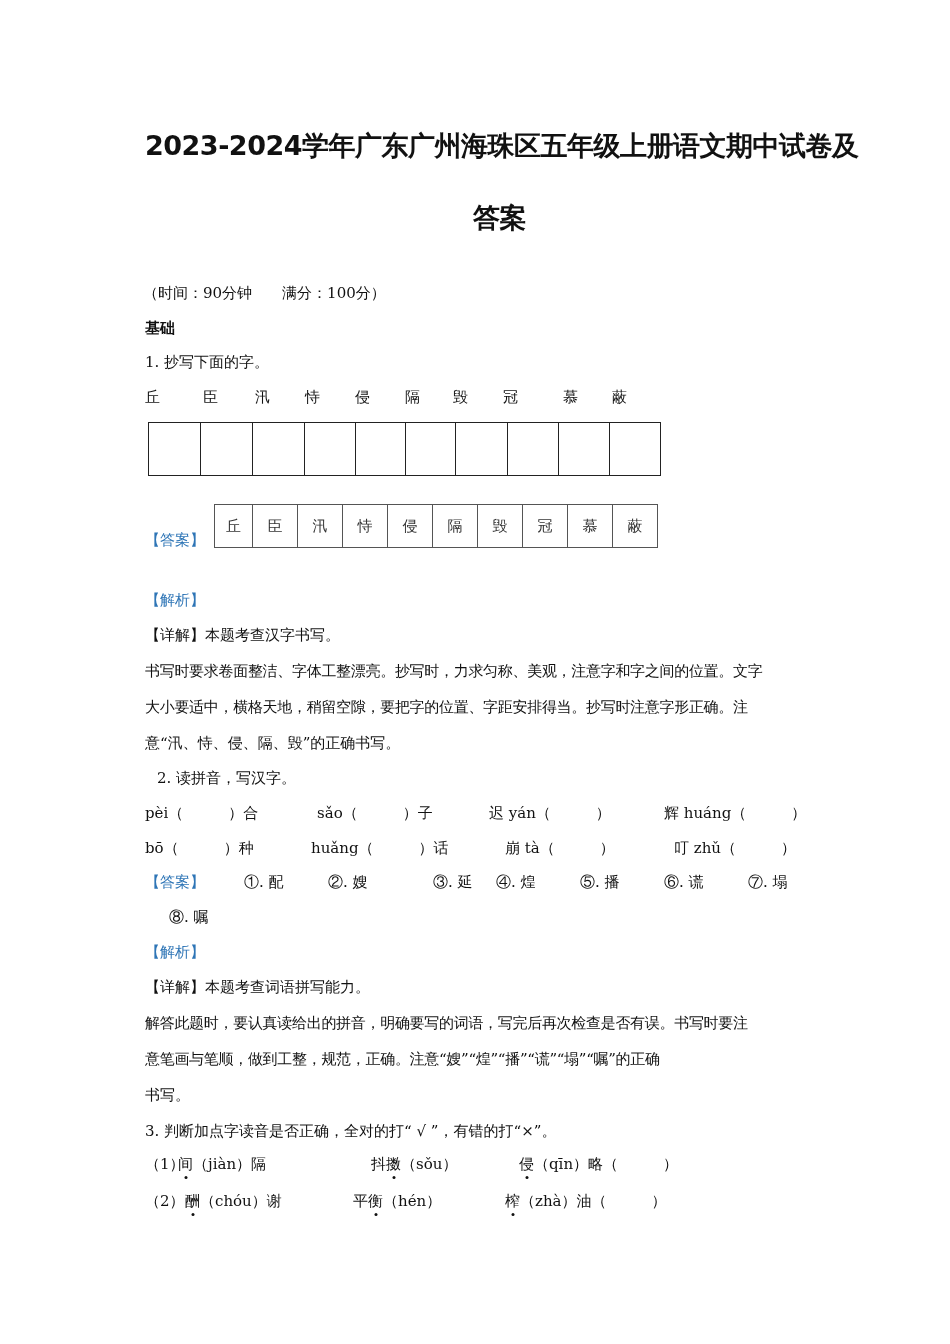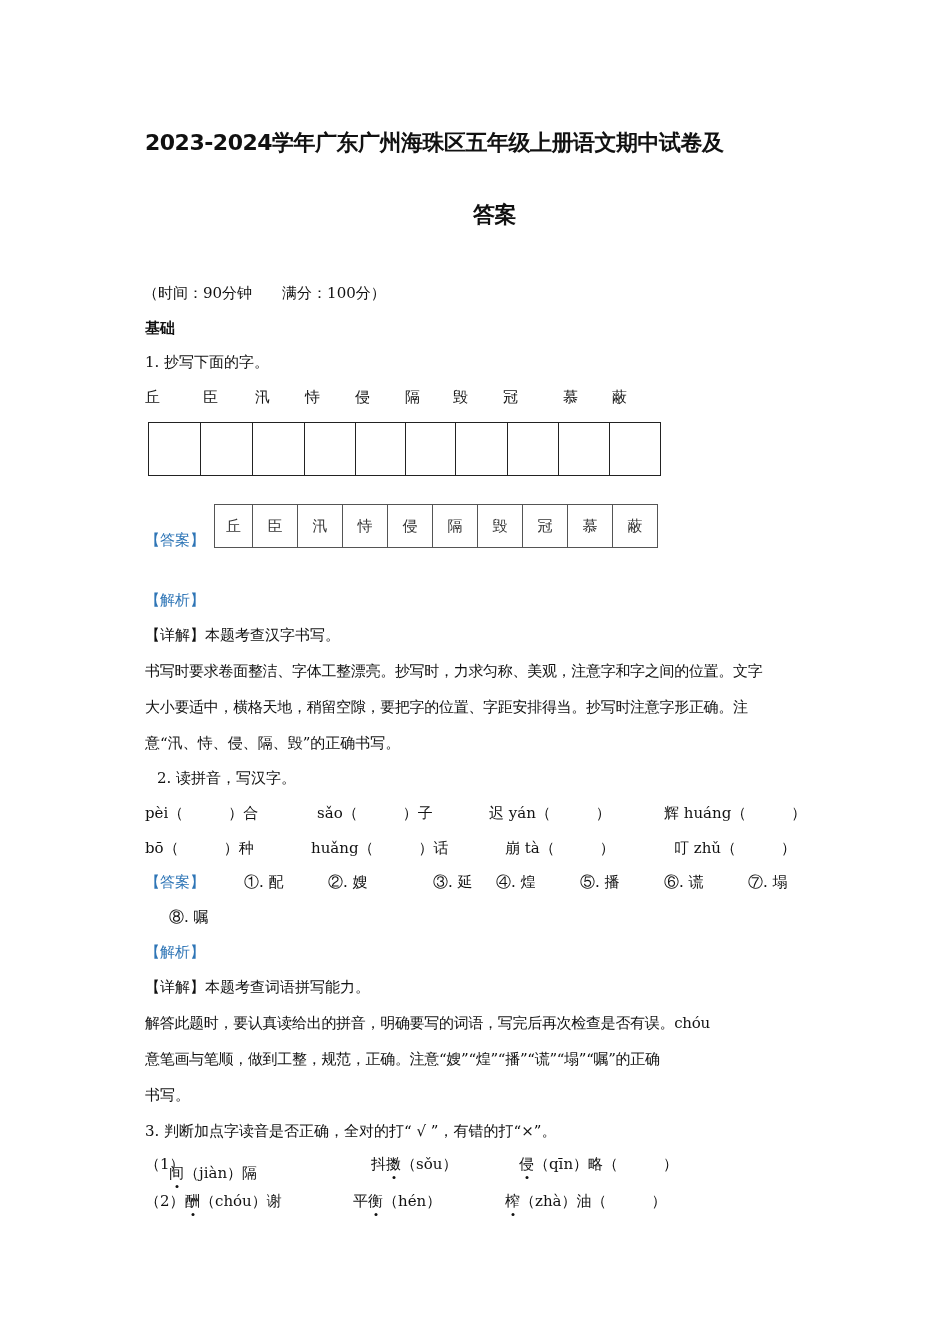"2023-2024学年广东广州海珠区五年级上册语文期中试卷及" .title { font-size: 22px -> 27px }
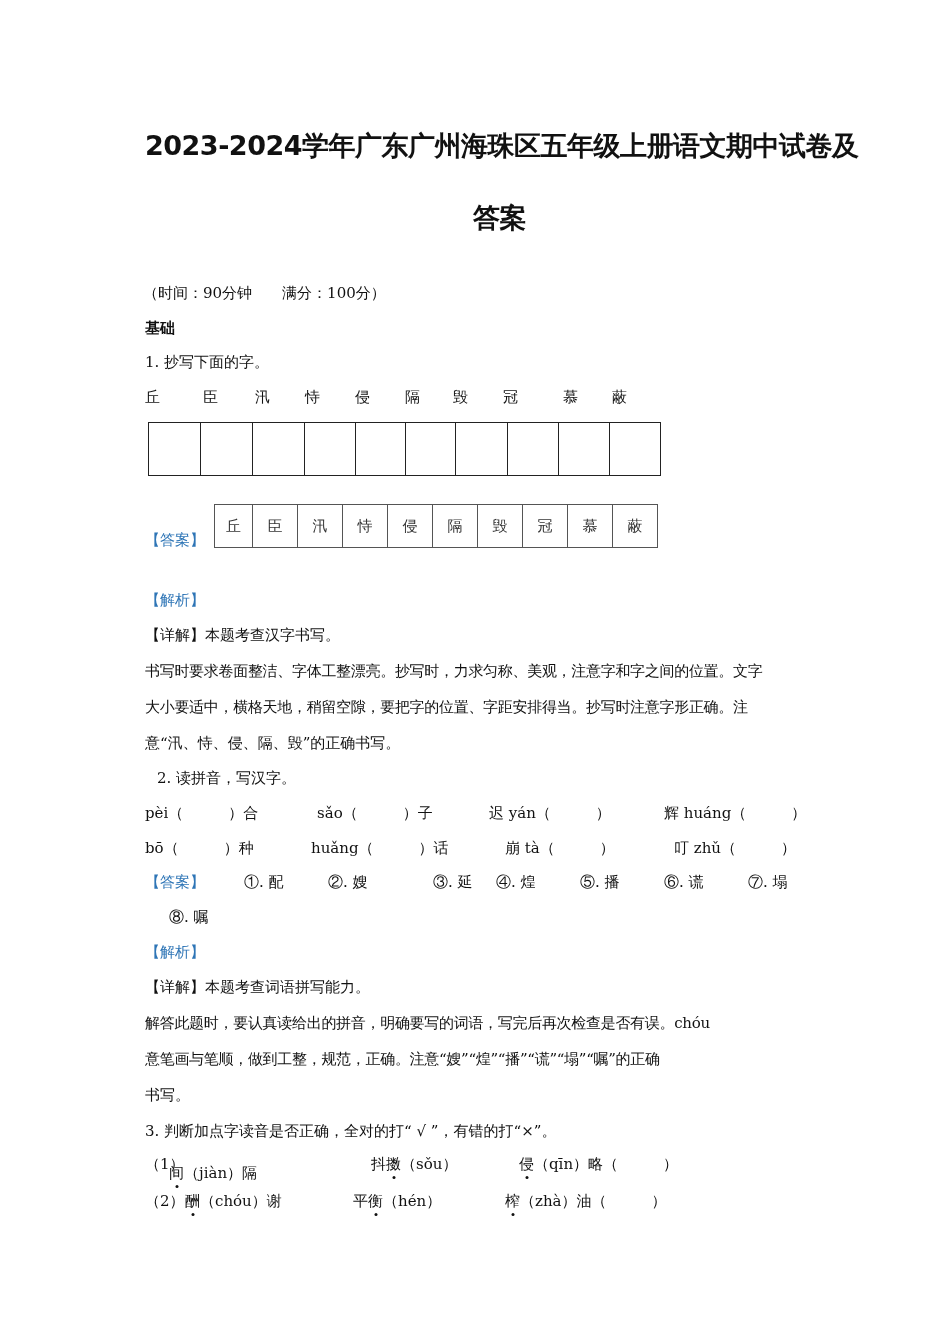"解答此题时，要认真读给出的拼音，明确要写的词语，写完后再次检查是否有误。chóu" div.abs { text: chóu -> 书写时要注 }
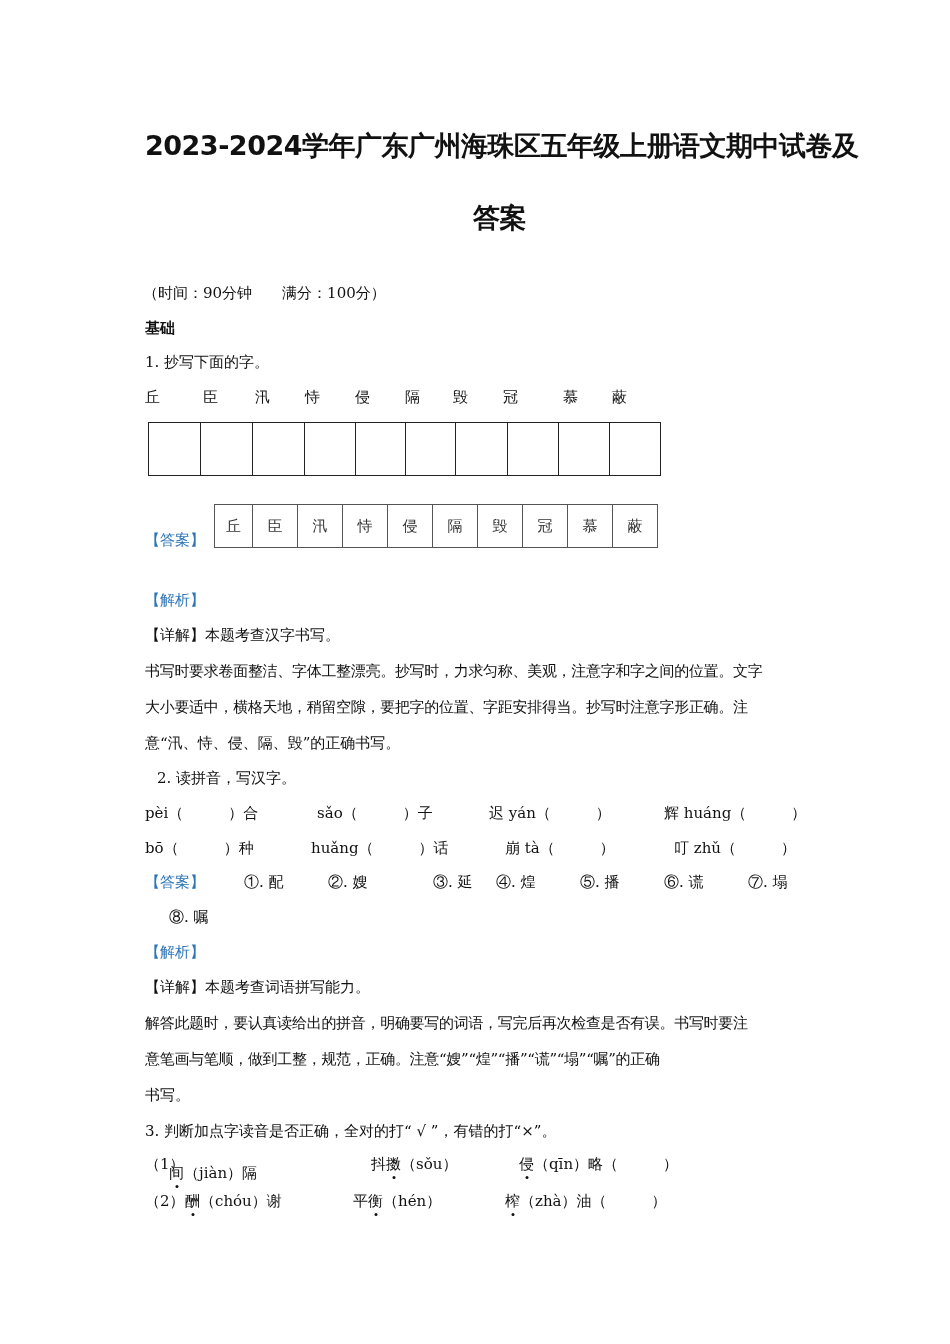"间（jiàn）隔" div.abs { left: 169px -> 178px; margin-top: 9px -> none }
